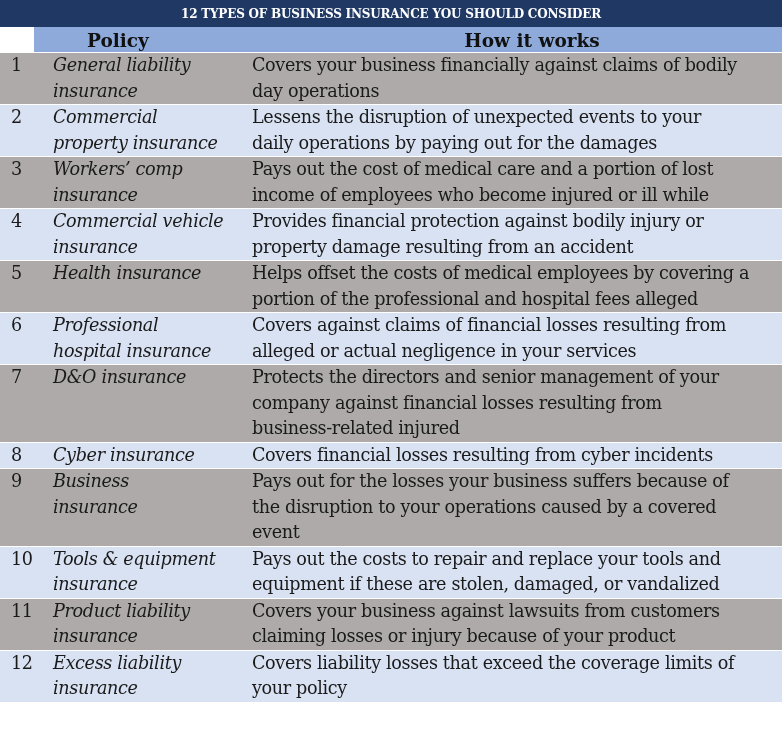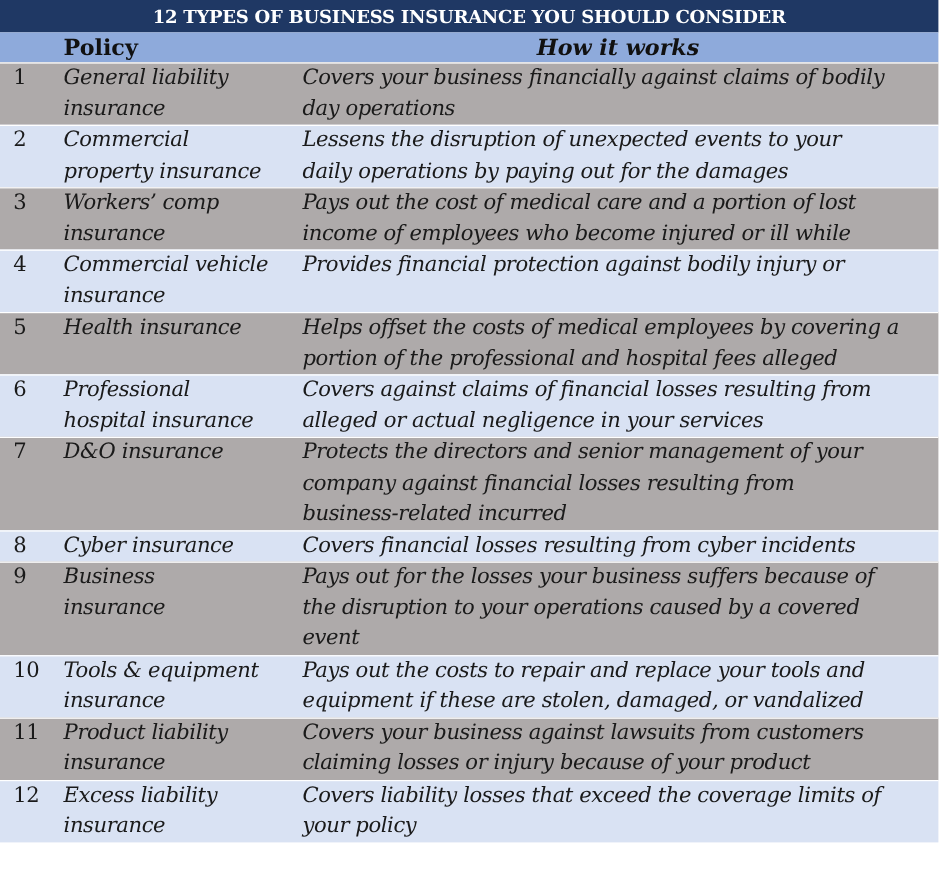"12 TYPES OF BUSINESS INSURANCE" .title-bar { font-size: 15px -> 12px }
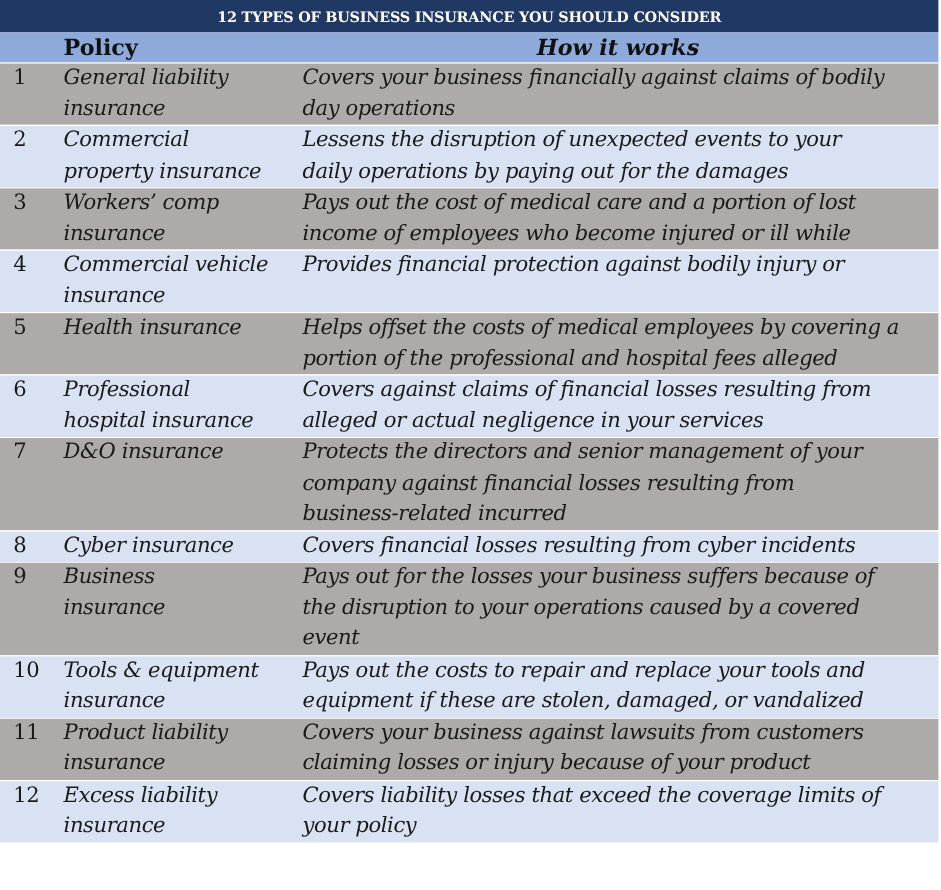"Policy" .header-row { margin-left: none -> 34px }
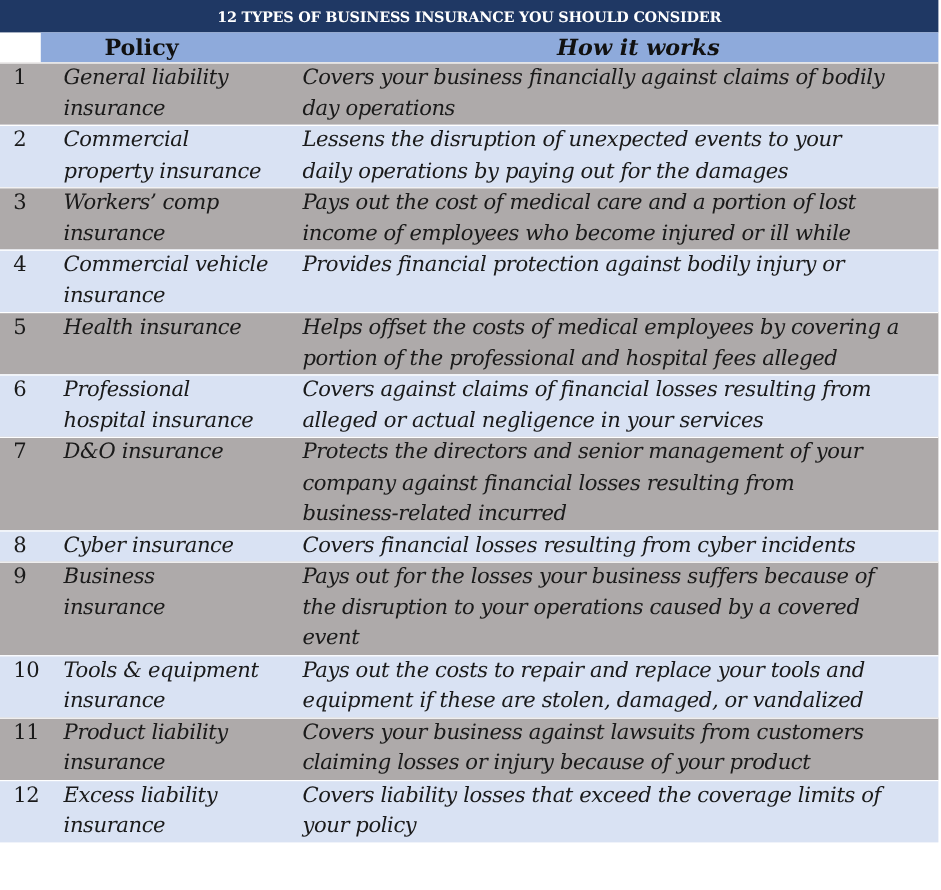"How it works" .col-how { font-style: italic -> none }
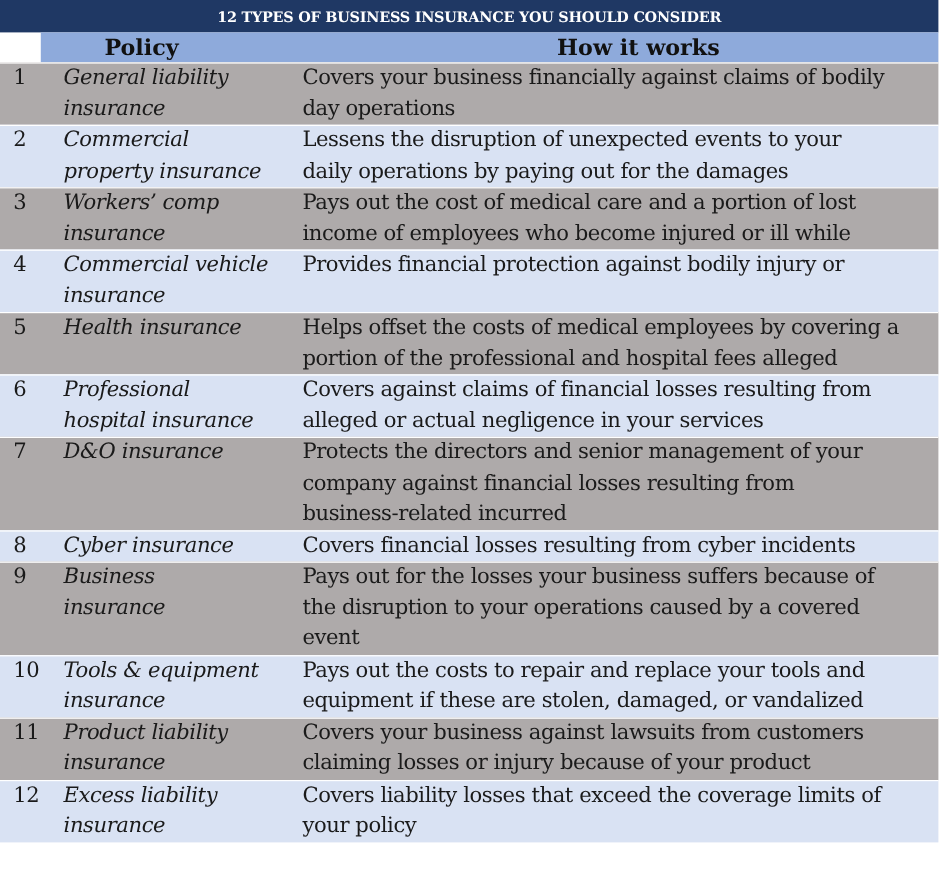"property damage resulting from an" span.line { html: none -> <span>property damage resulting from an accident</span> }
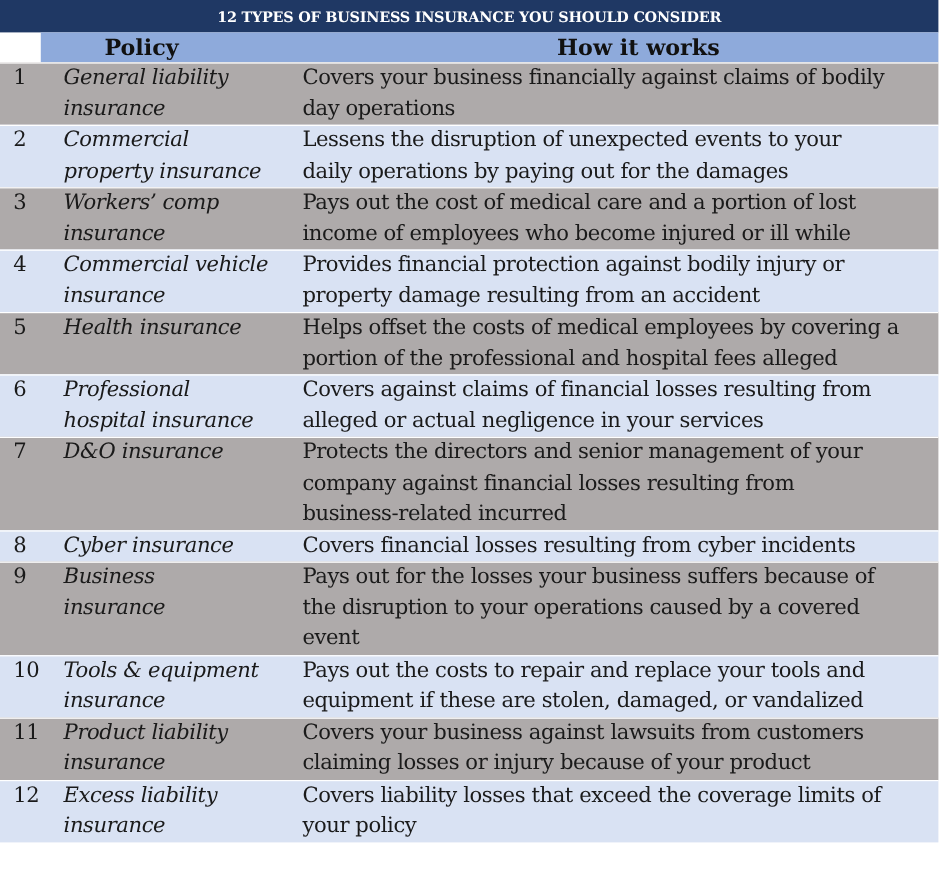"business-related incurred" span.line { text: incurred -> injured }
